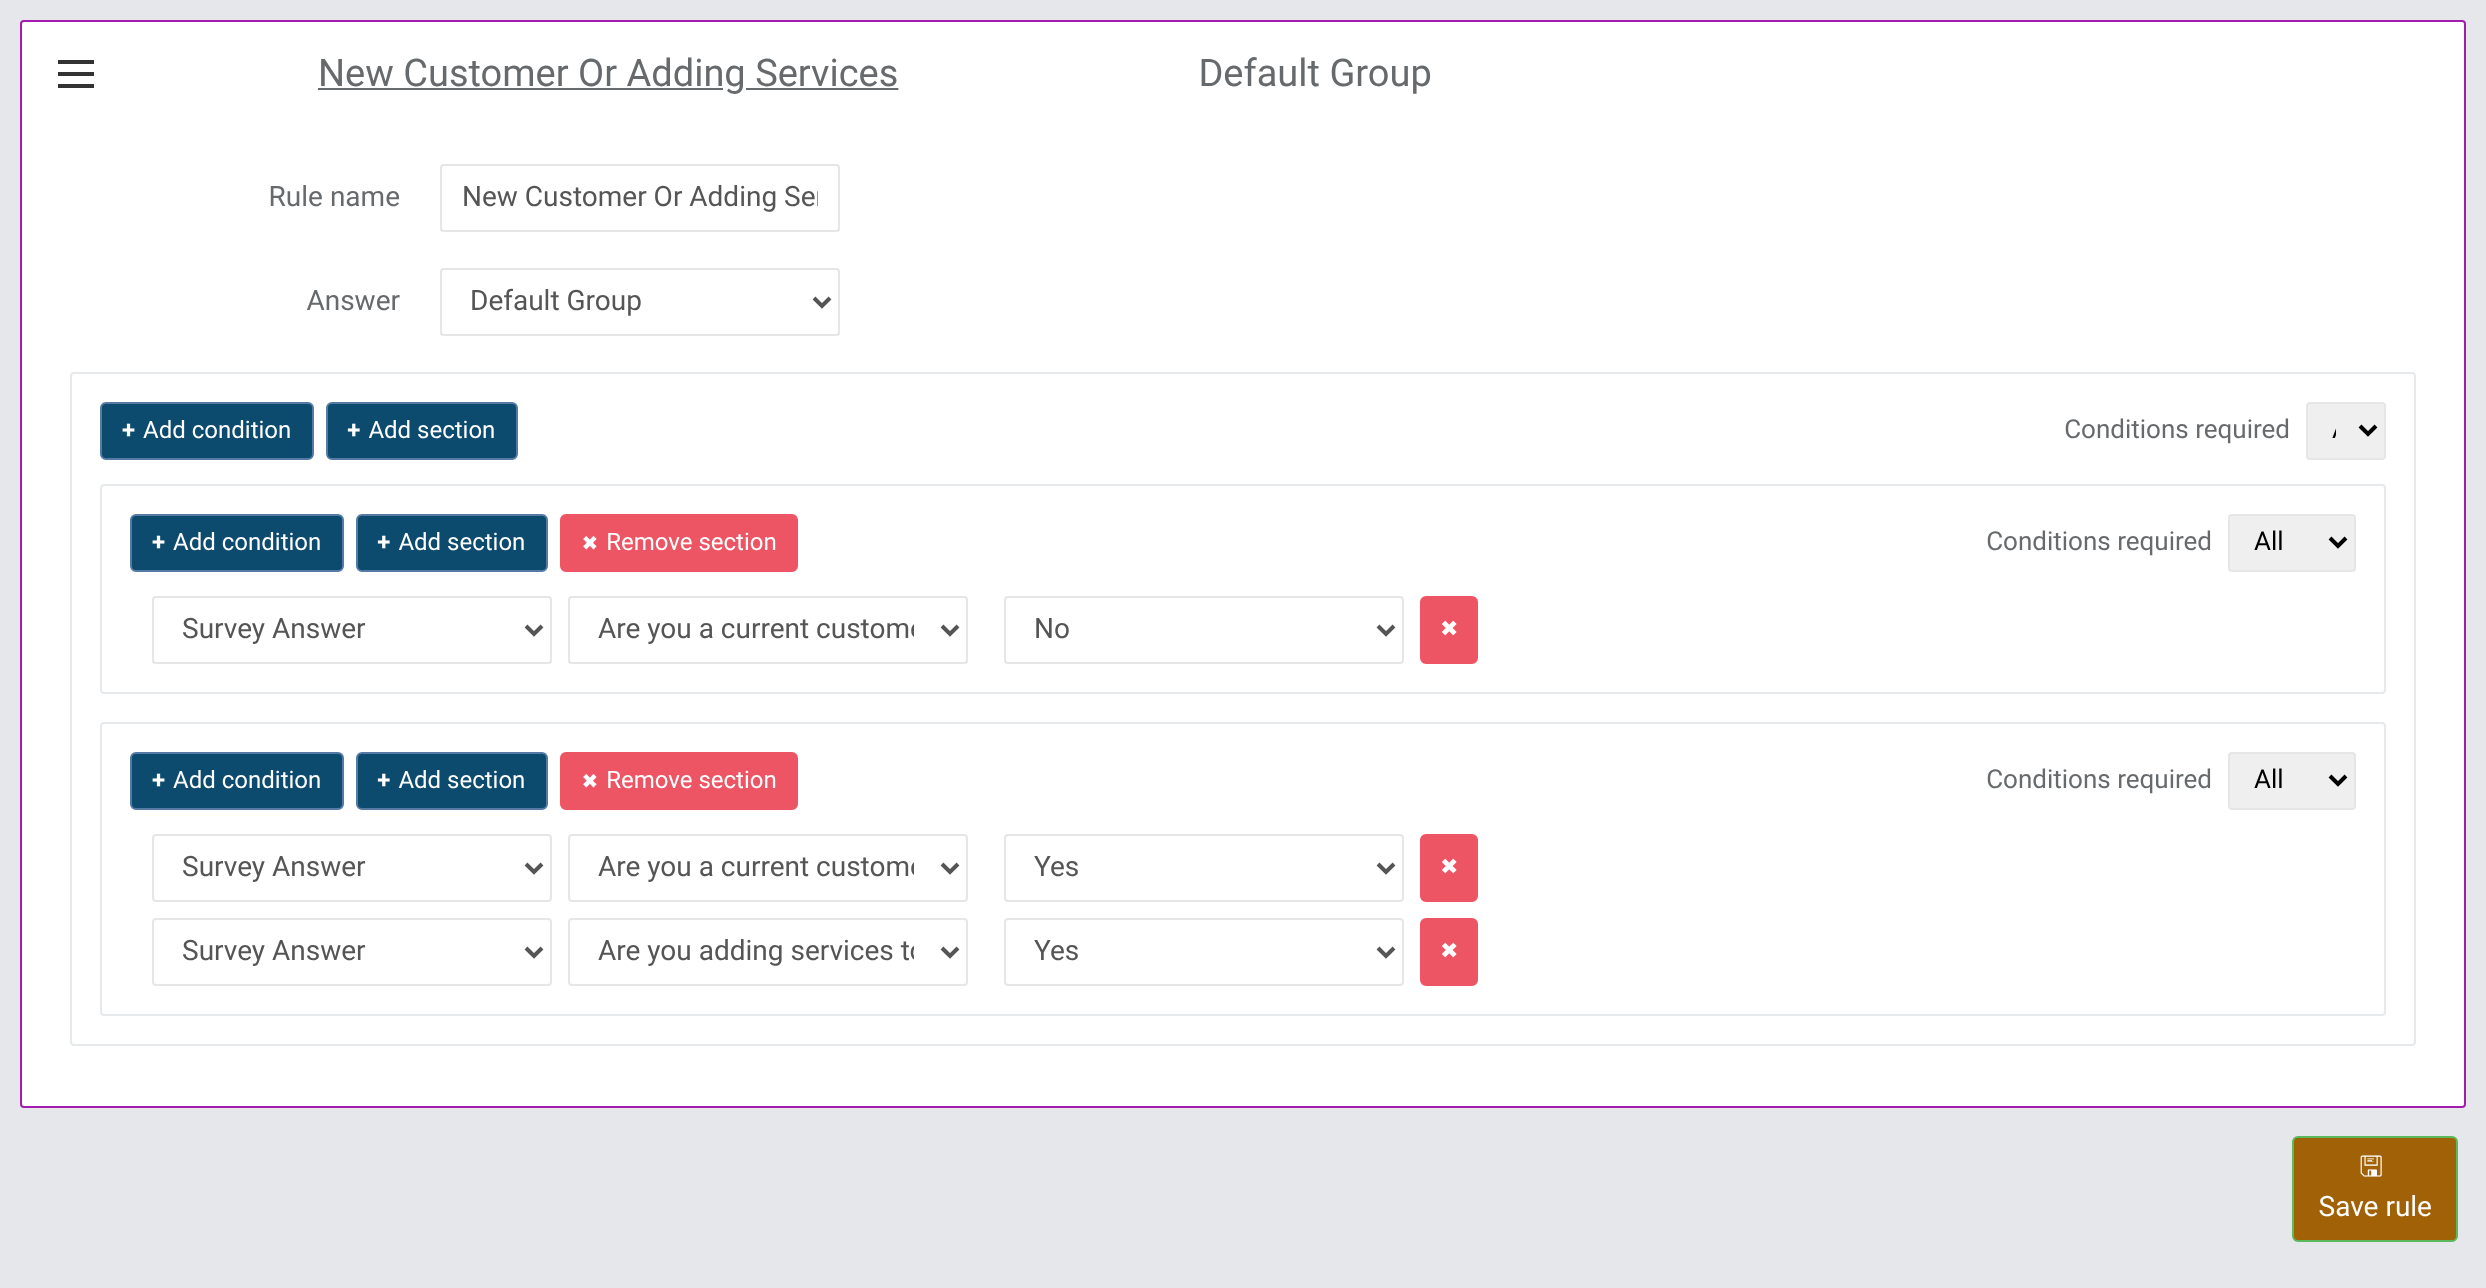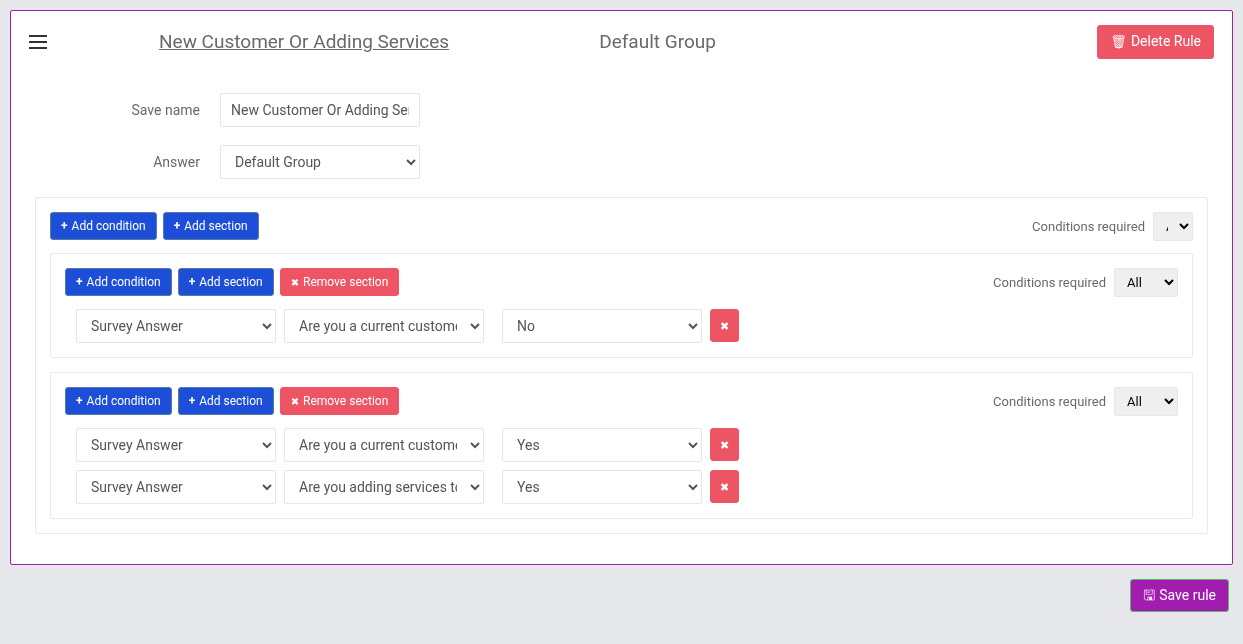"Delete Rule" div.header-right { html: <div> <button> <span></span> <span>Delete Rule</span> </button> </div> -> none }
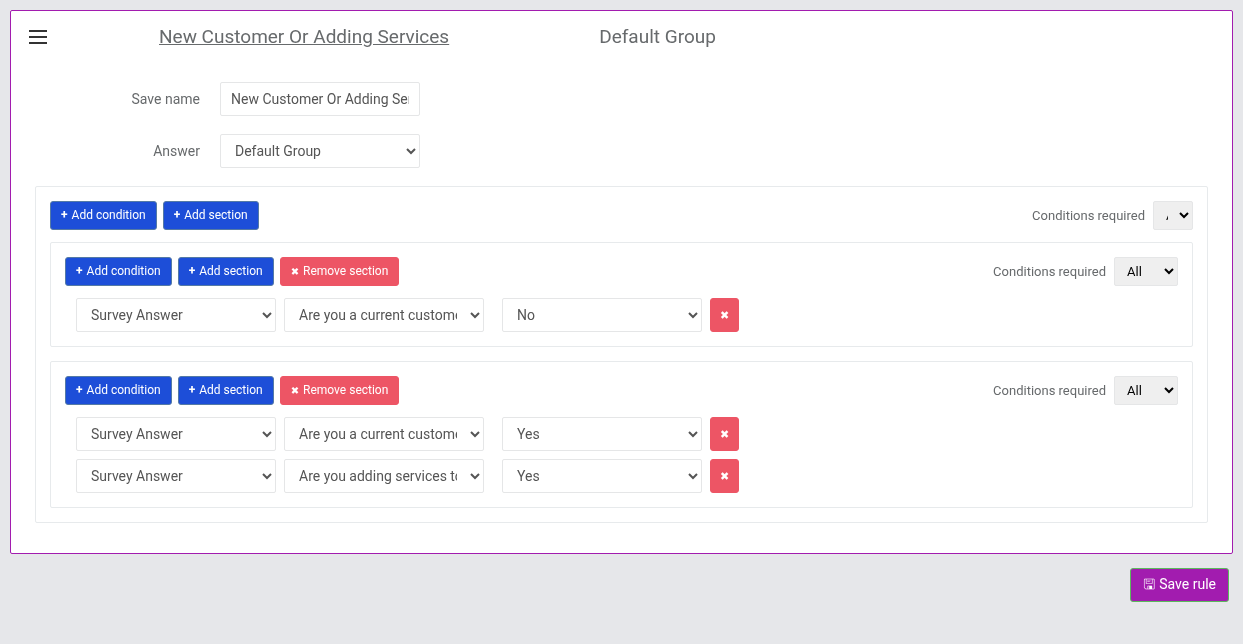"Save name" label.form-label { text: Save -> Rule }
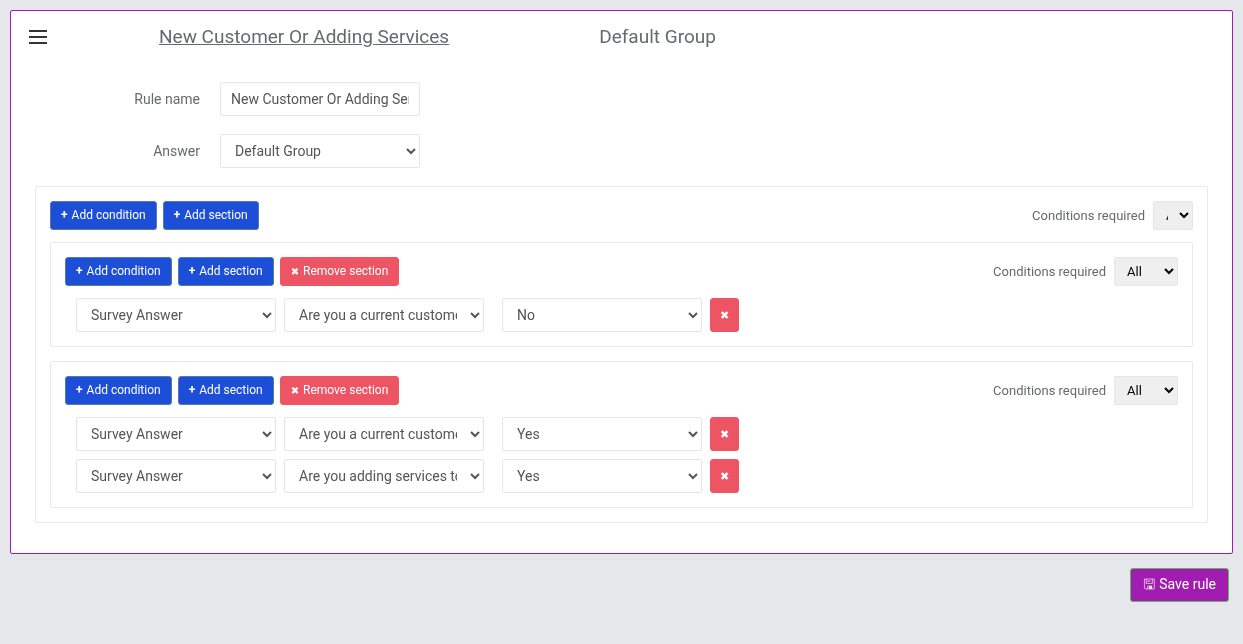"Add condition" .btn-primary2 { background: #1d4ed8 -> #0c4a6e }
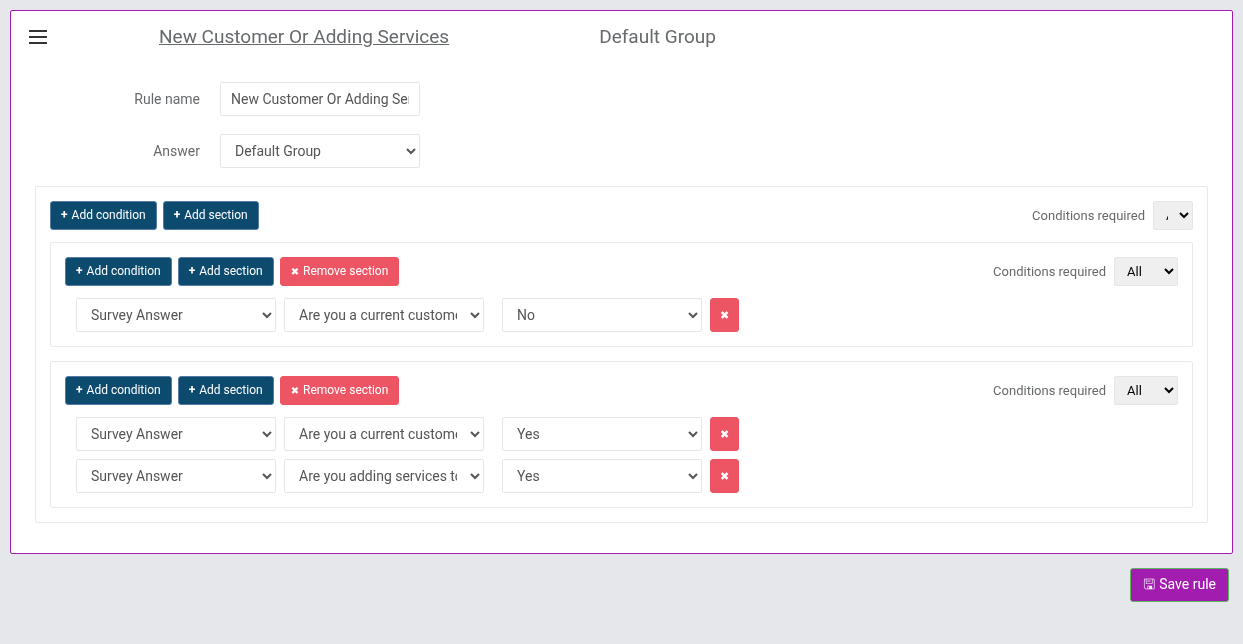"Save rule" .btn-success { background: #a21caf -> #a16207; flex-direction: none -> column }
